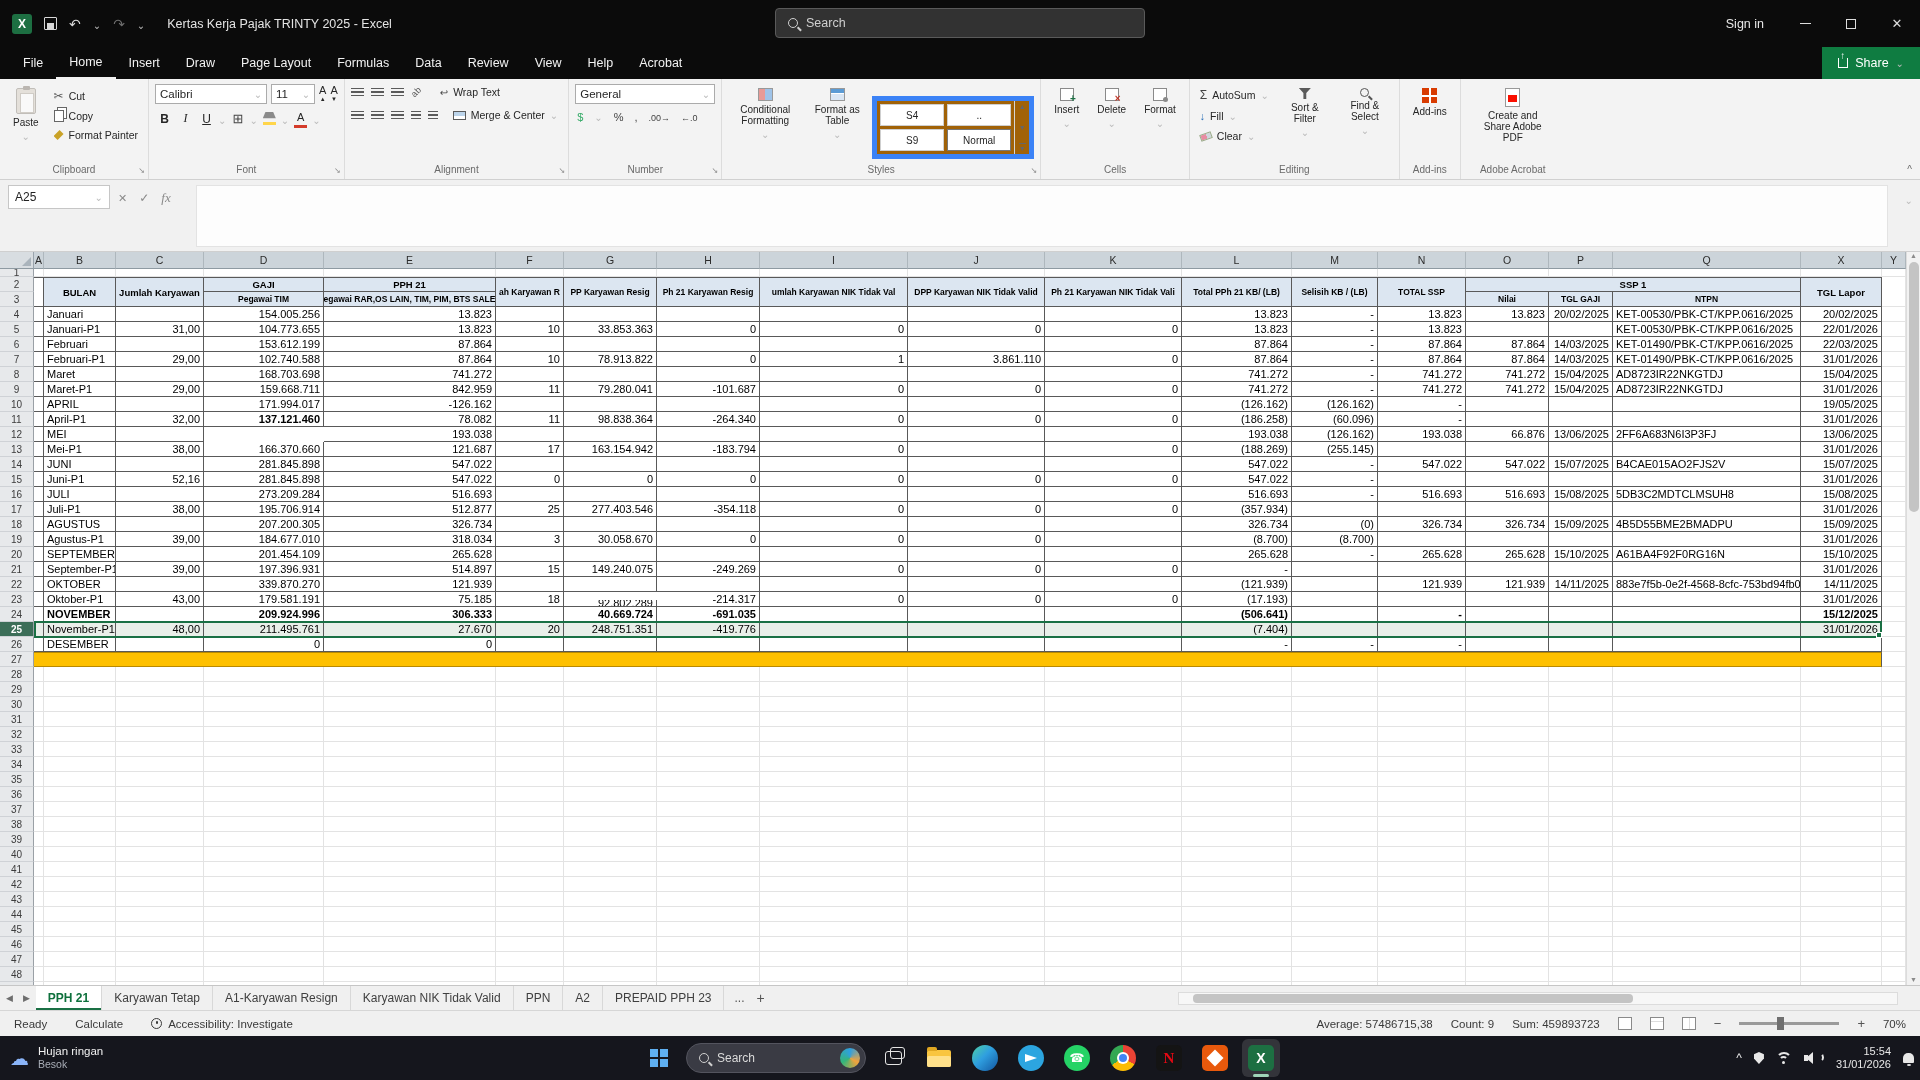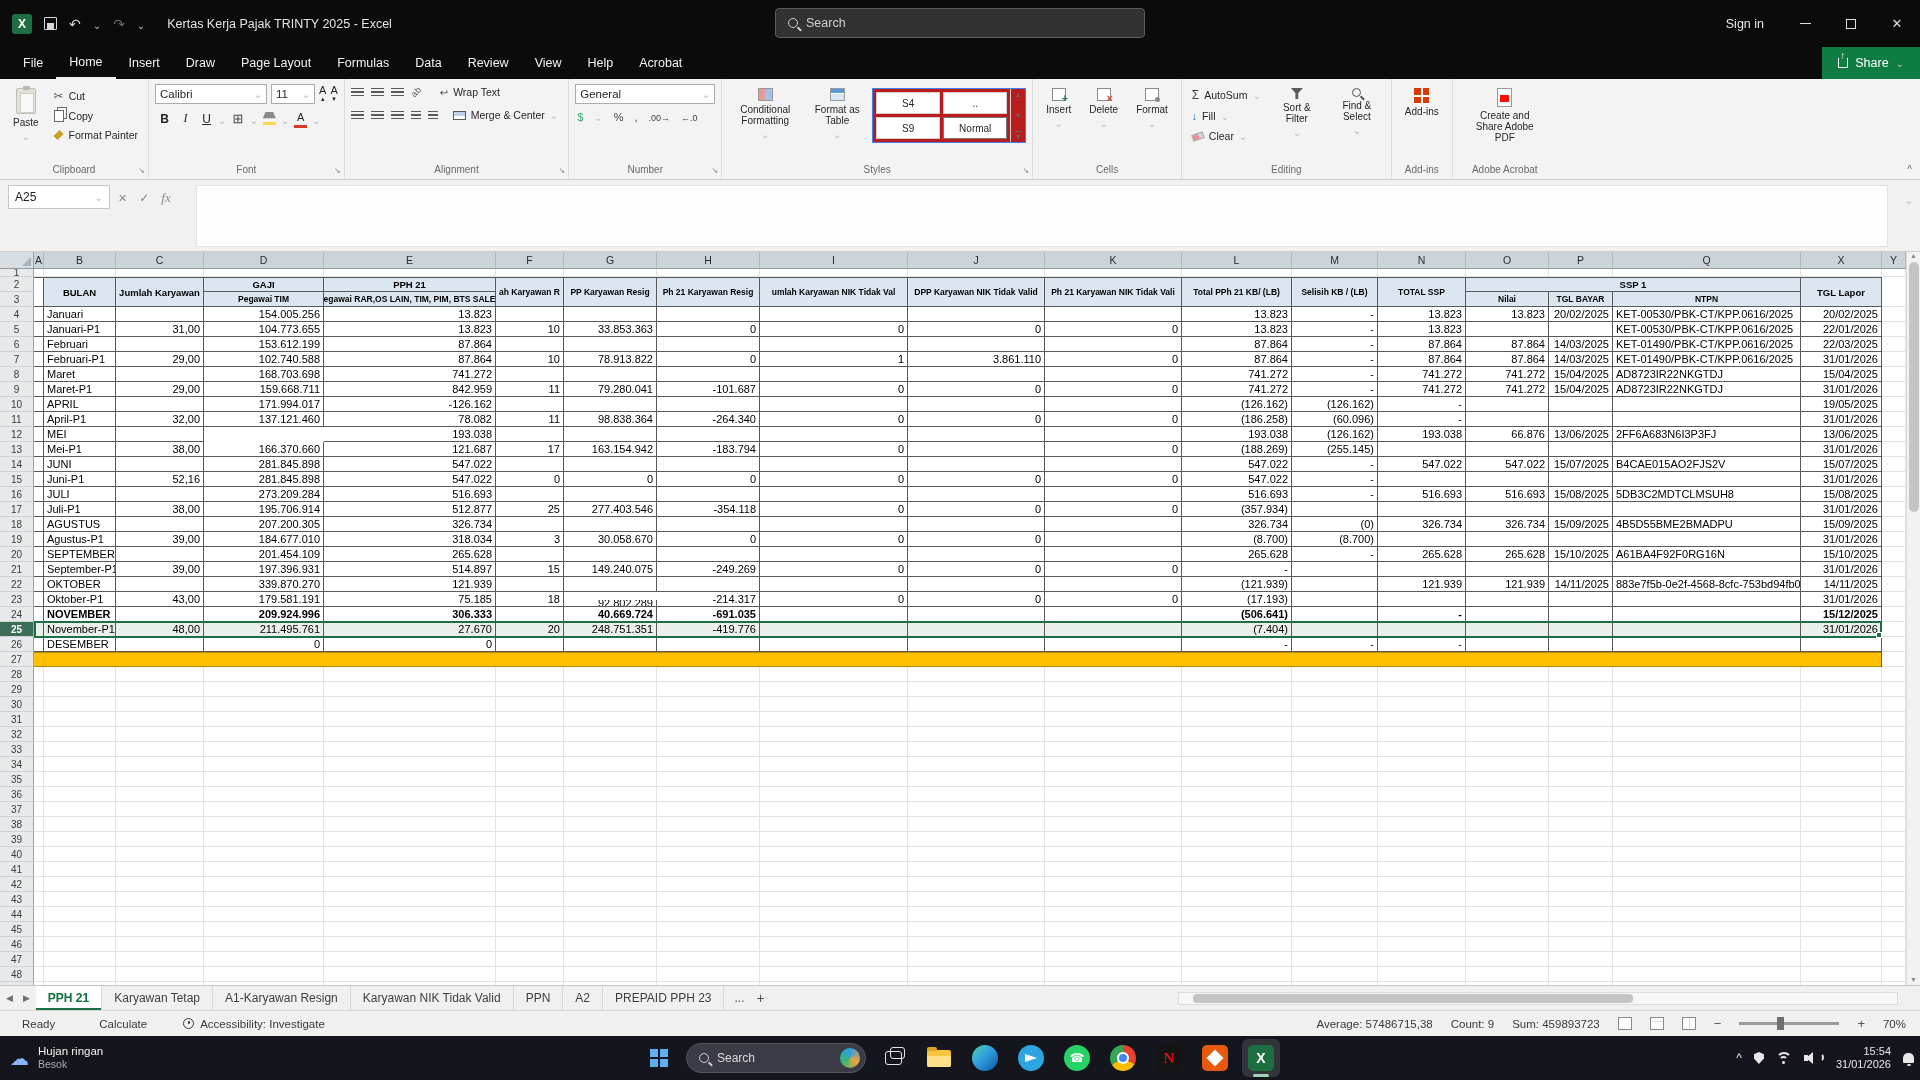"S4" #stylegallery { background: #b91c1c -> #a16207; border: 1px solid #3b82f6 -> 5px solid #3b82f6; margin-top: 4px -> 12px }
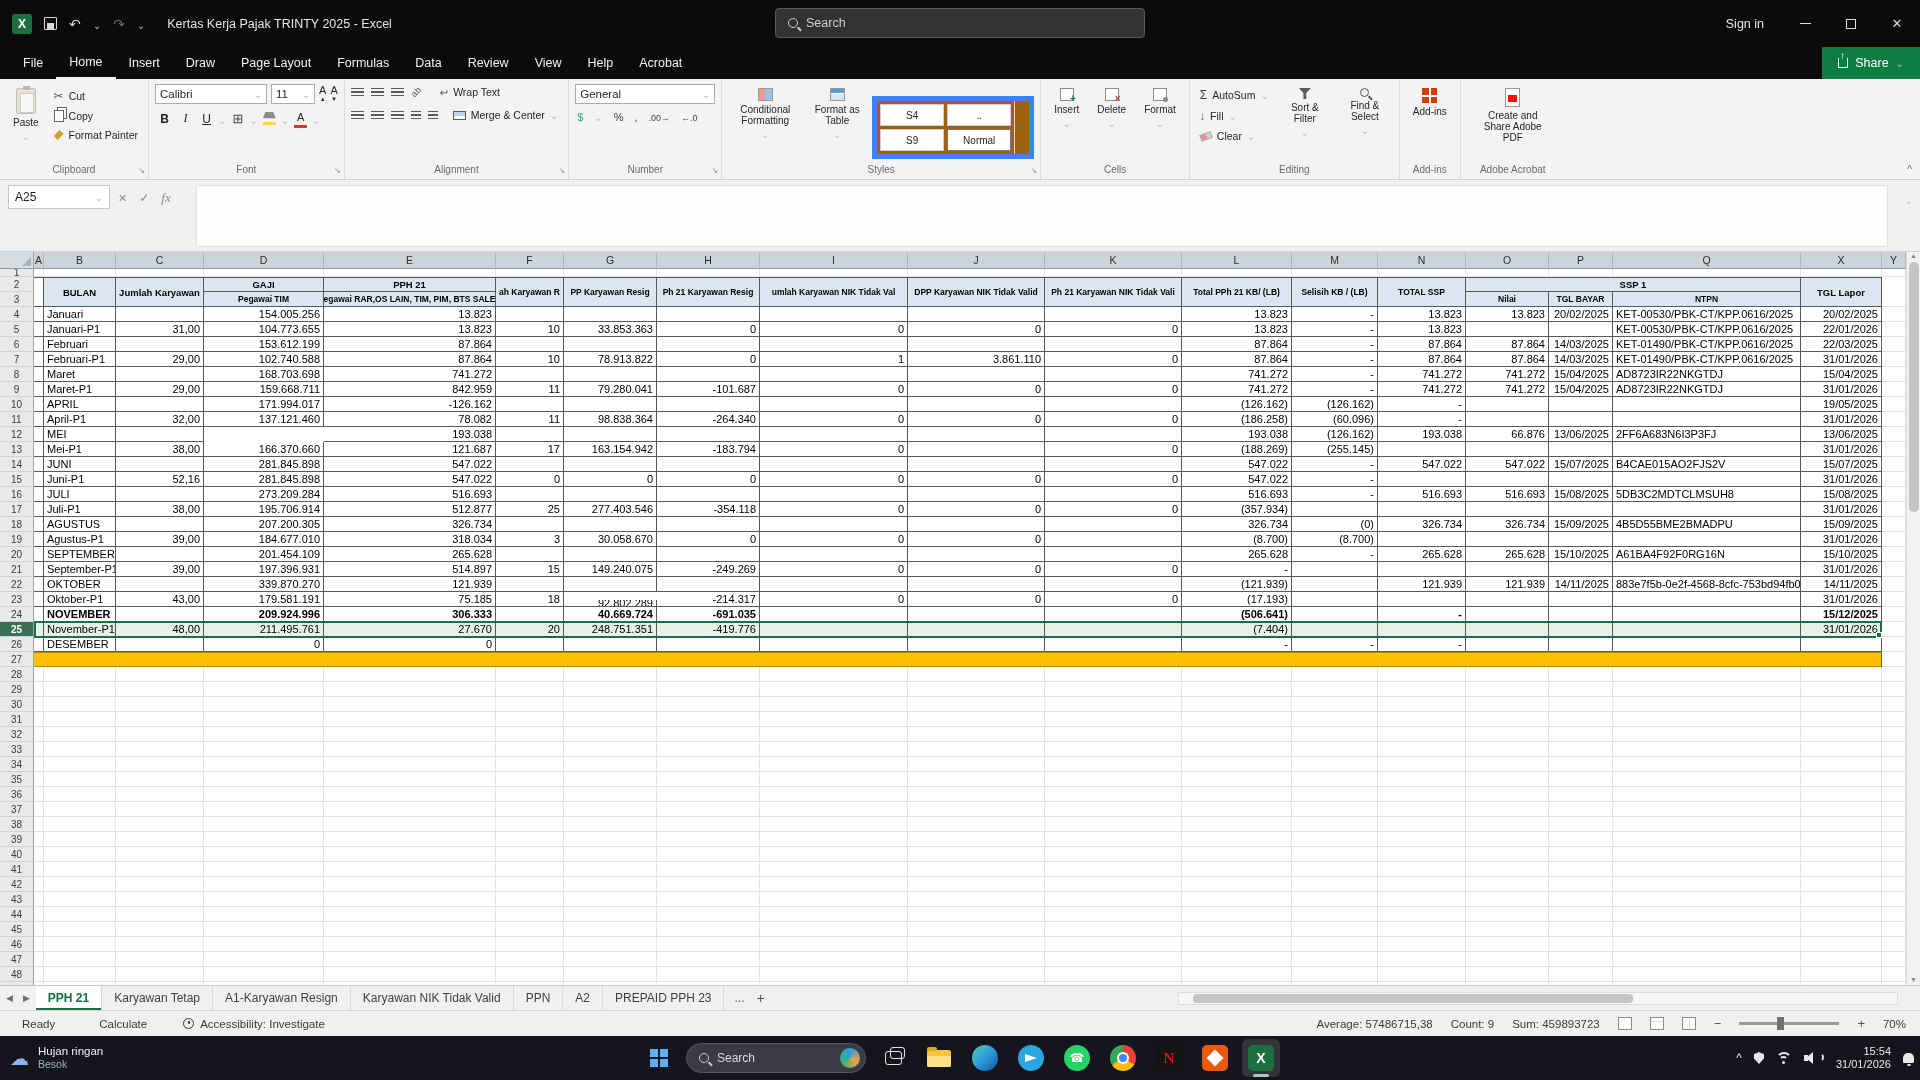"TGL BAYAR" div.c { text: BAYAR -> GAJI }
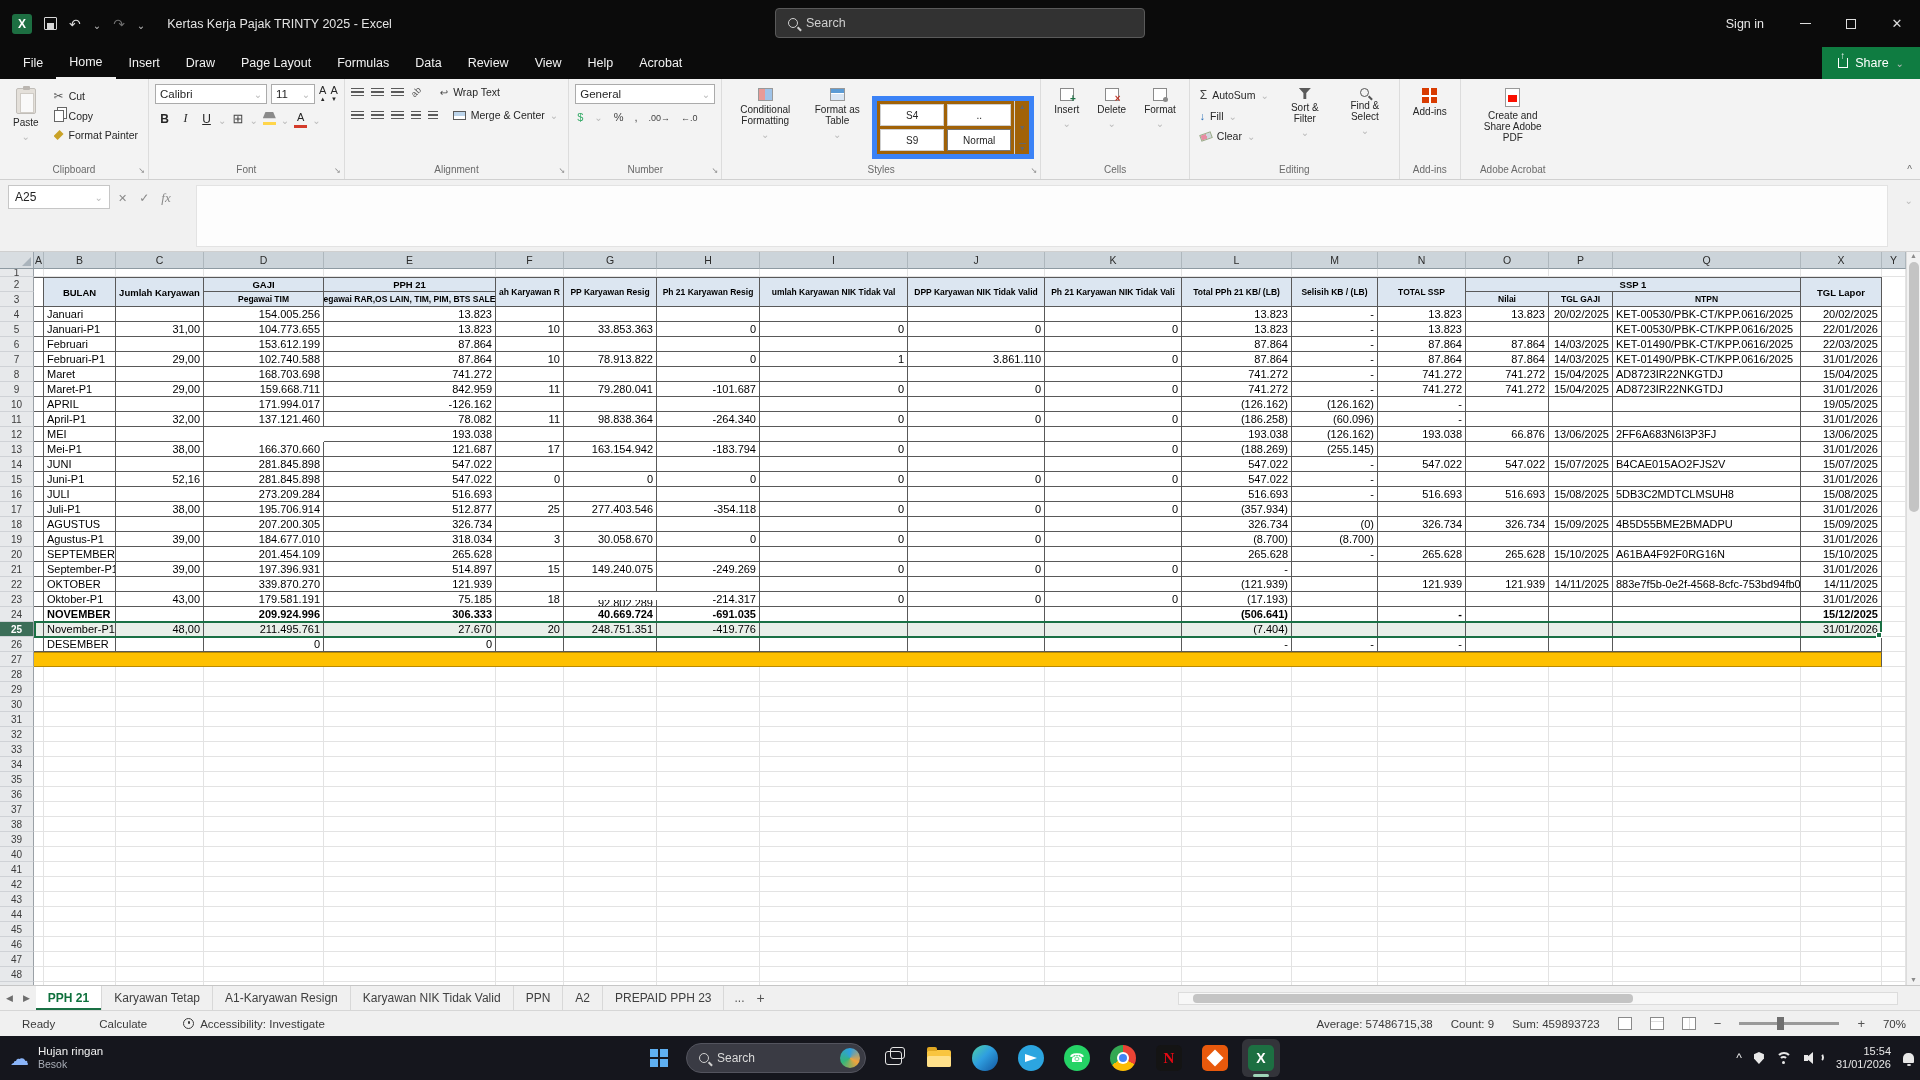"137.121.460" div.c { font-weight: none -> bold }
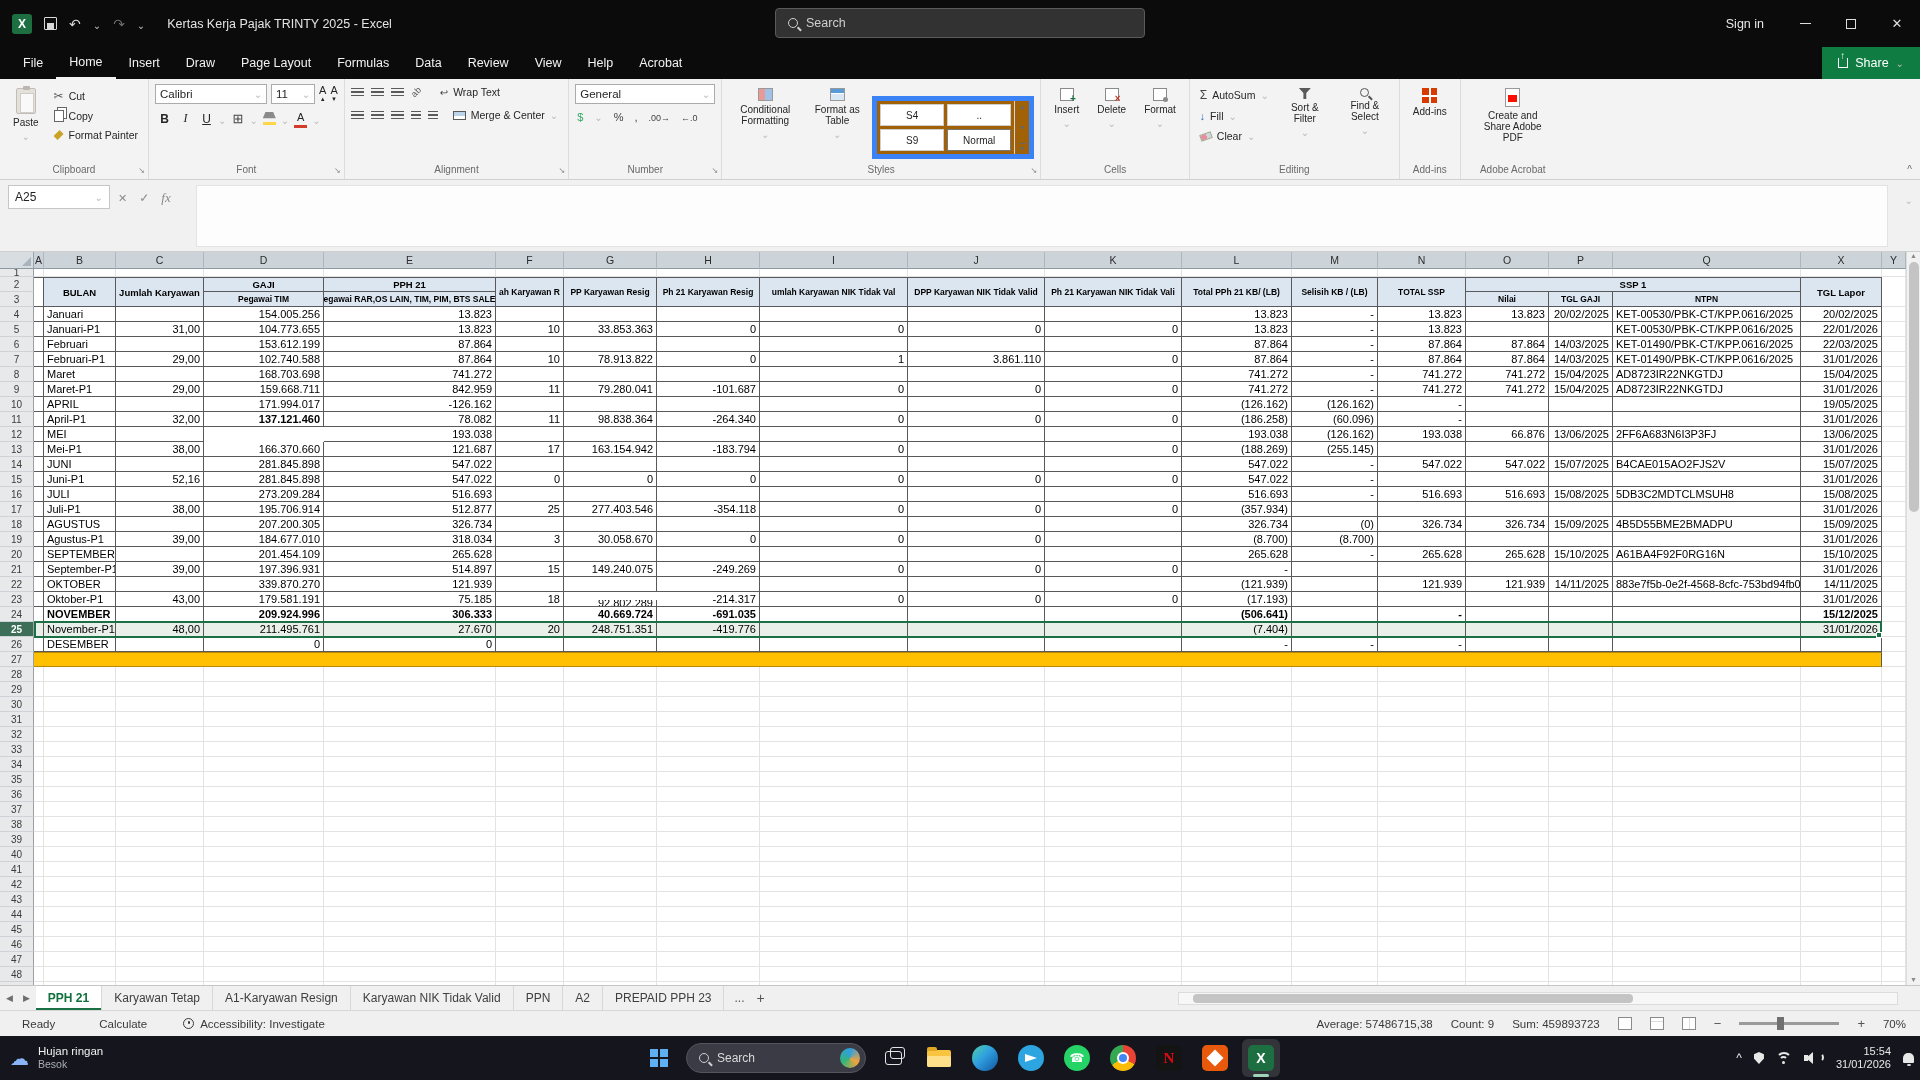"Ready" #statusbar>span { padding: 0 22px -> 0 14px }
